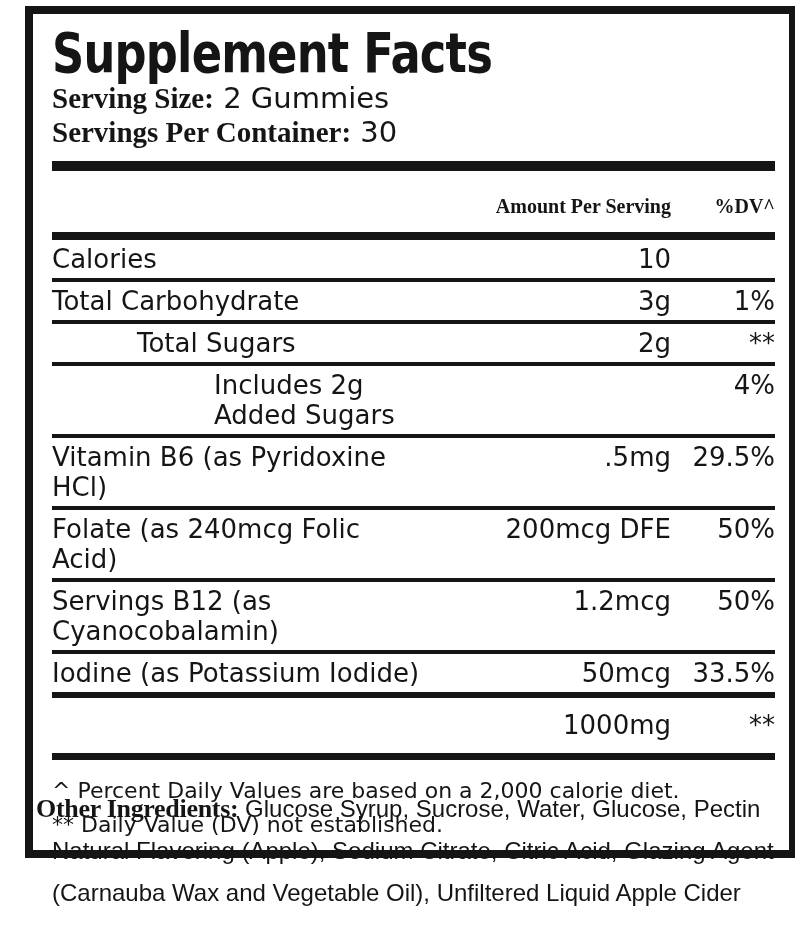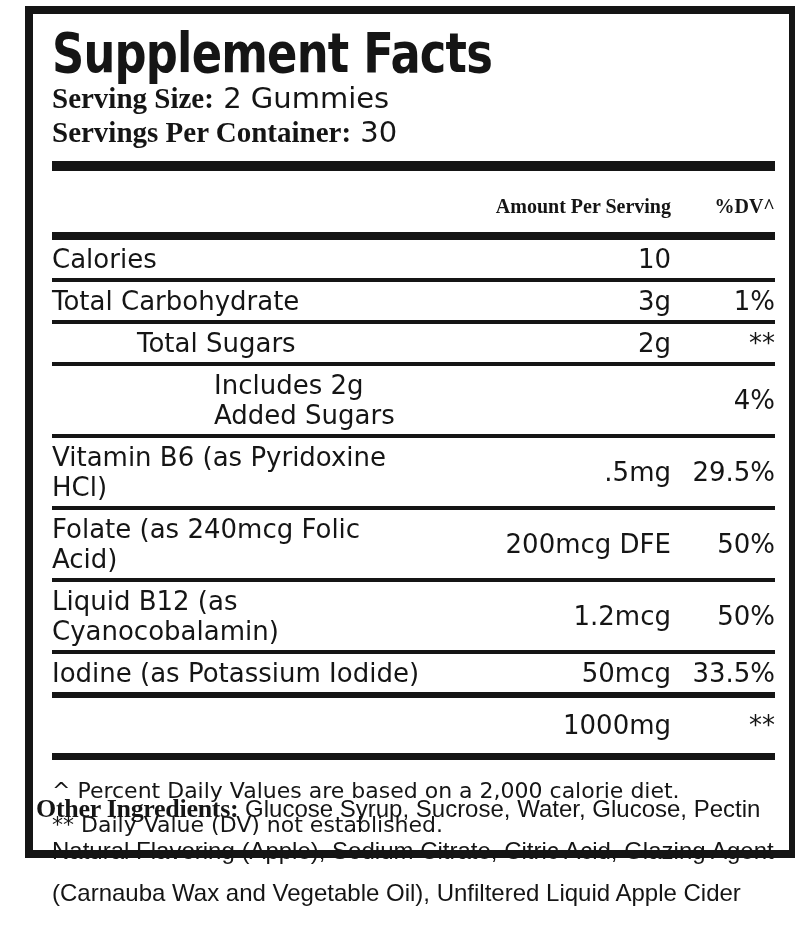"Calories" .row { align-items: center -> flex-start }
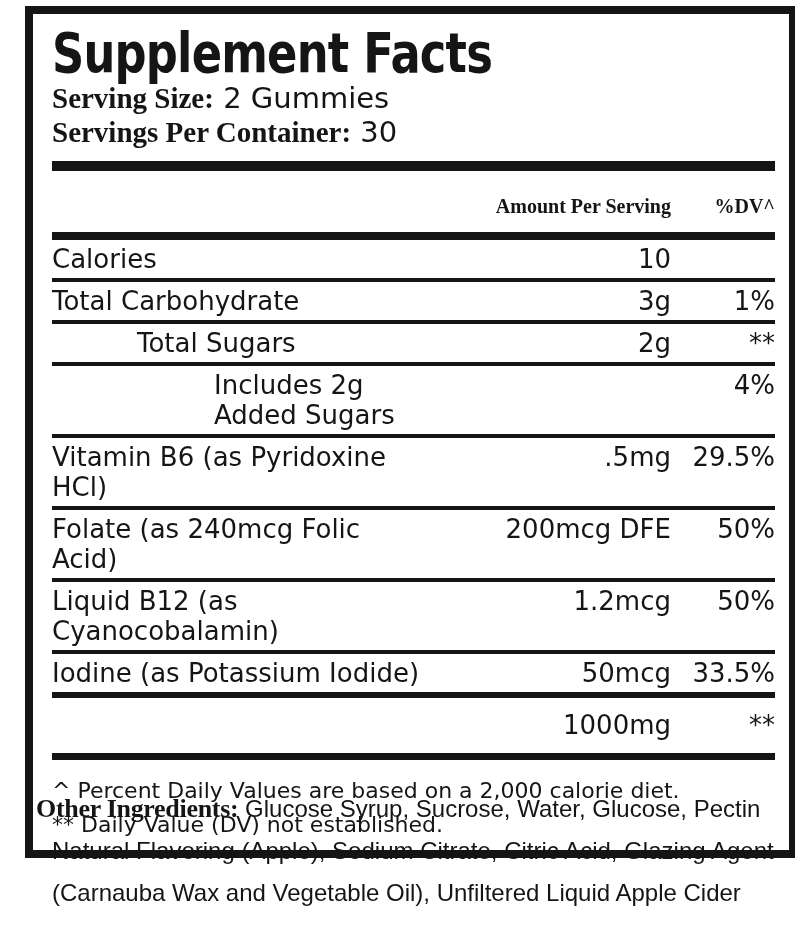"Liquid B12 (as Cyanocobalamin)" span.nm { text: Liquid -> Servings }
